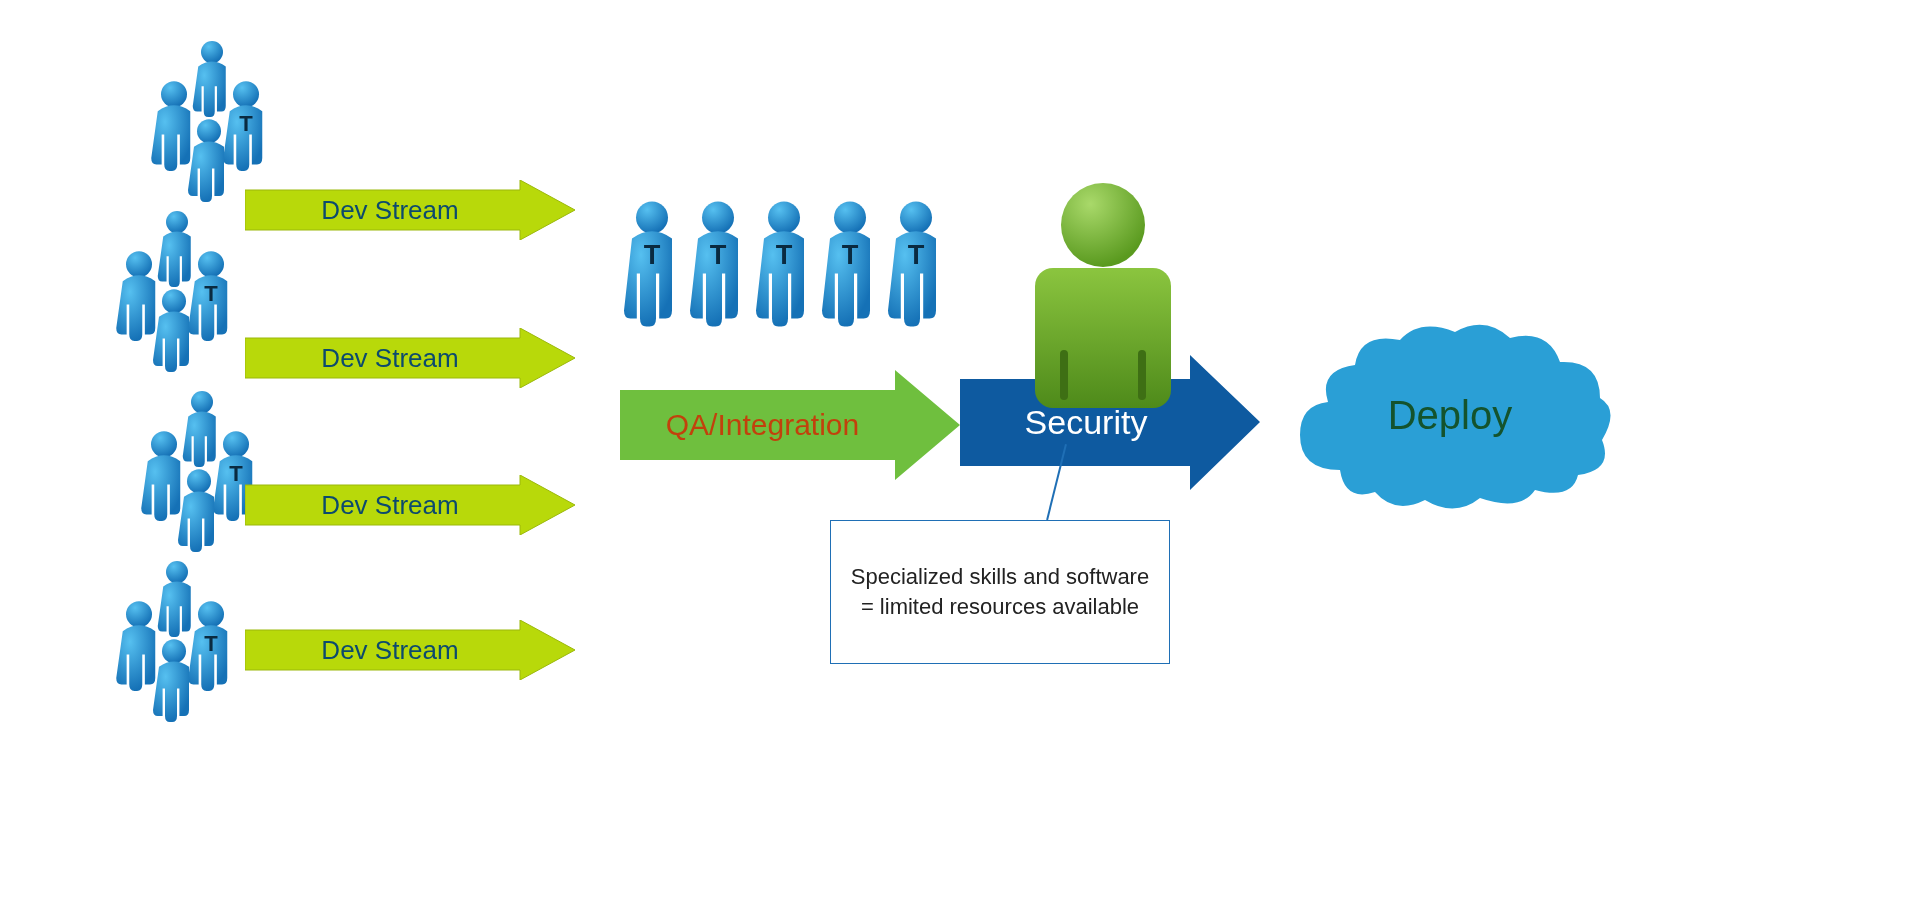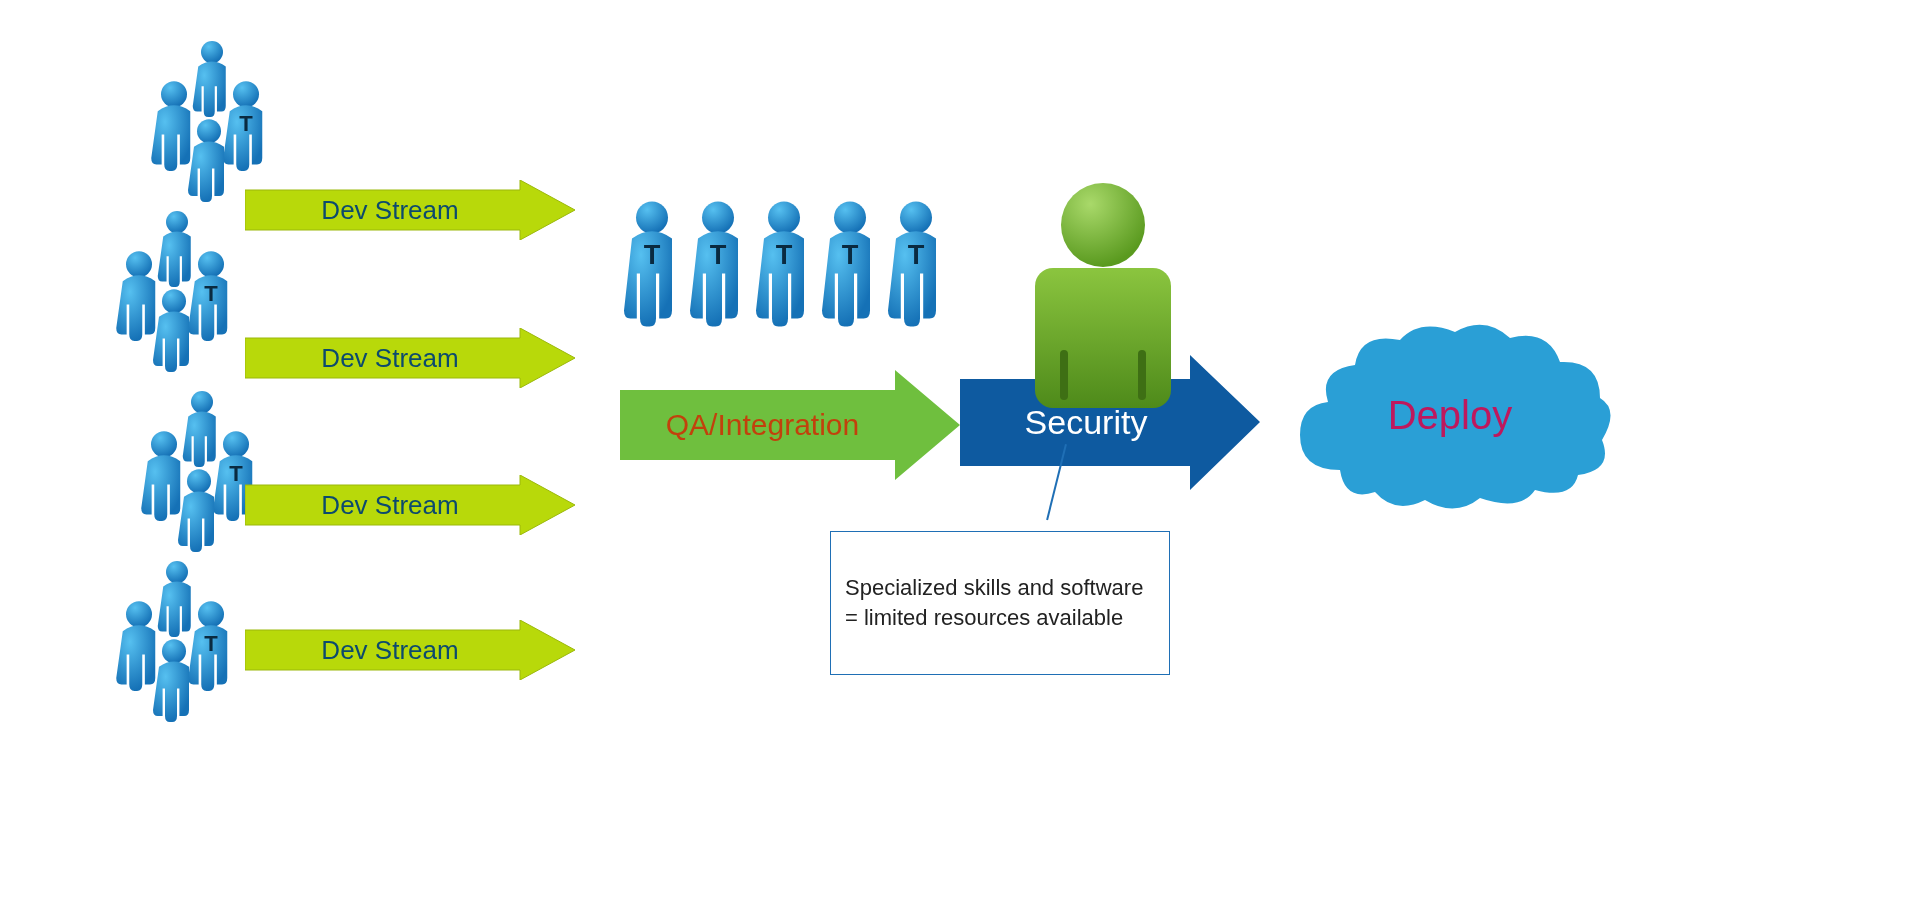"Deploy" .cloud .label { color: #be185d -> #14532d }
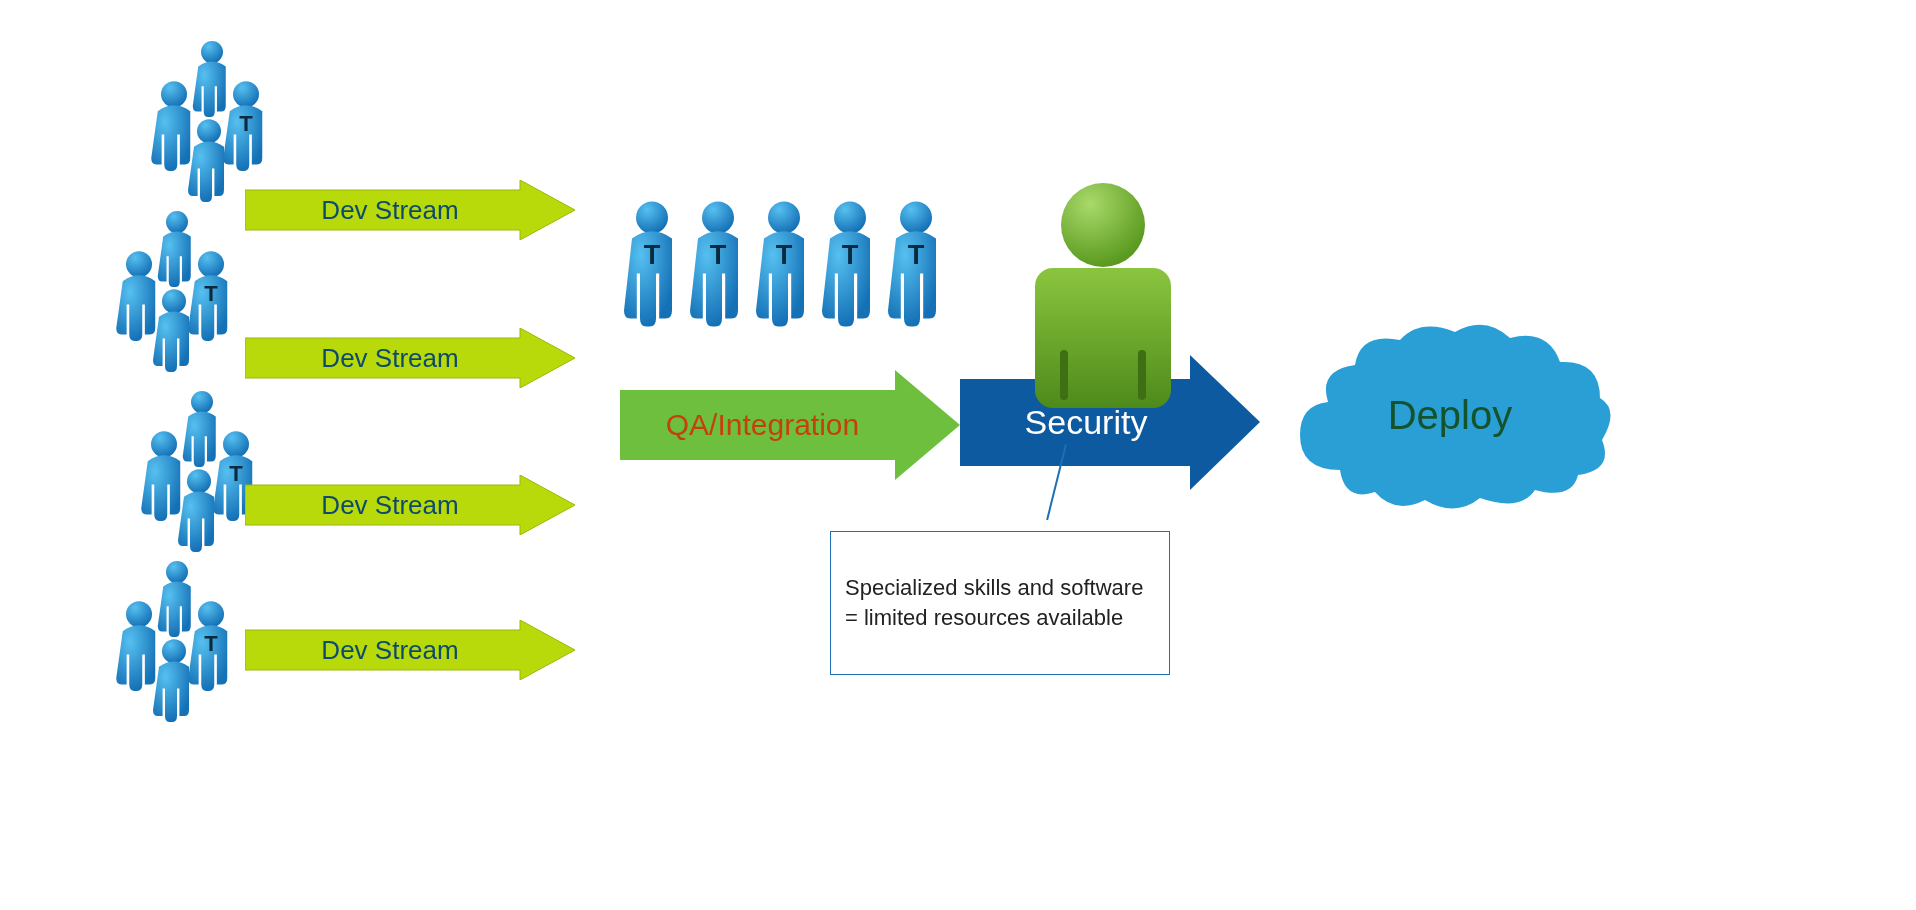"Specialized skills and software =" .callout { text-align: none -> center; top: 531px -> 520px }
